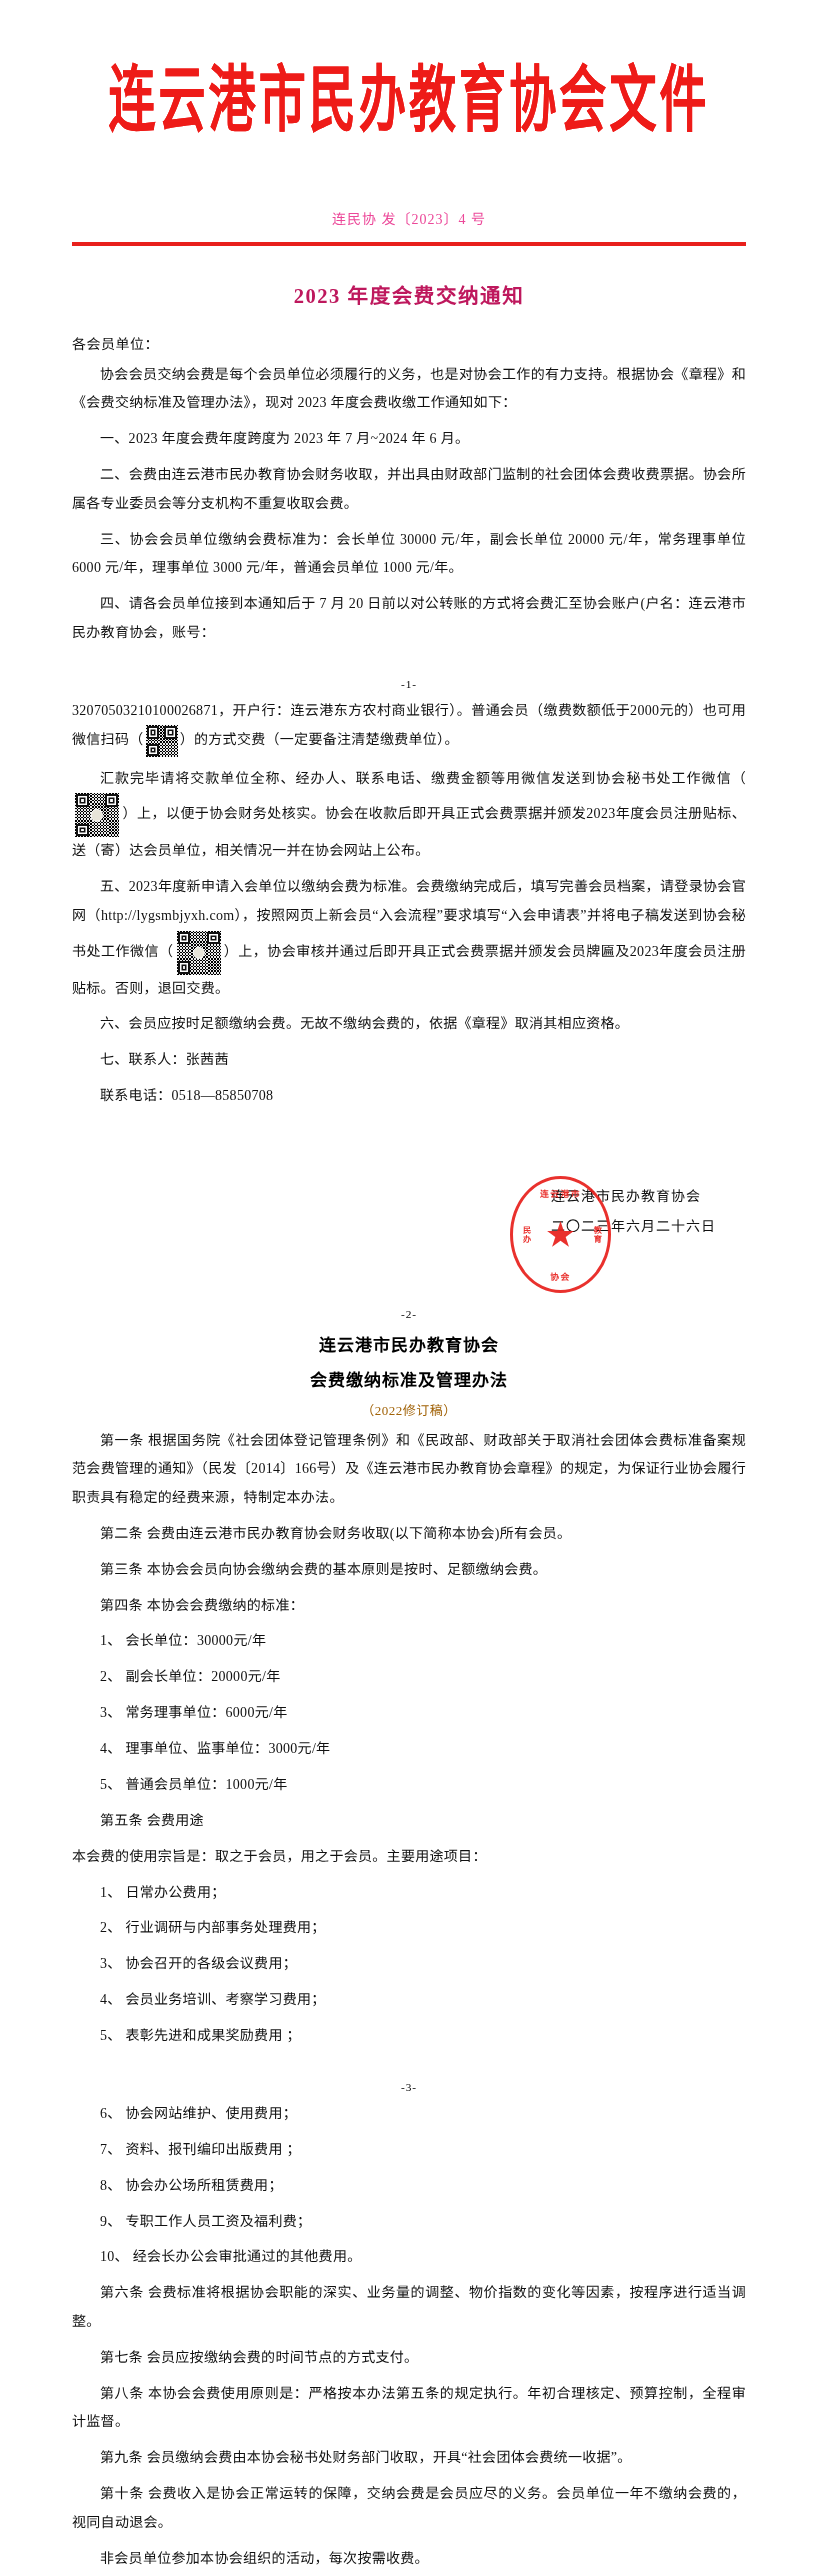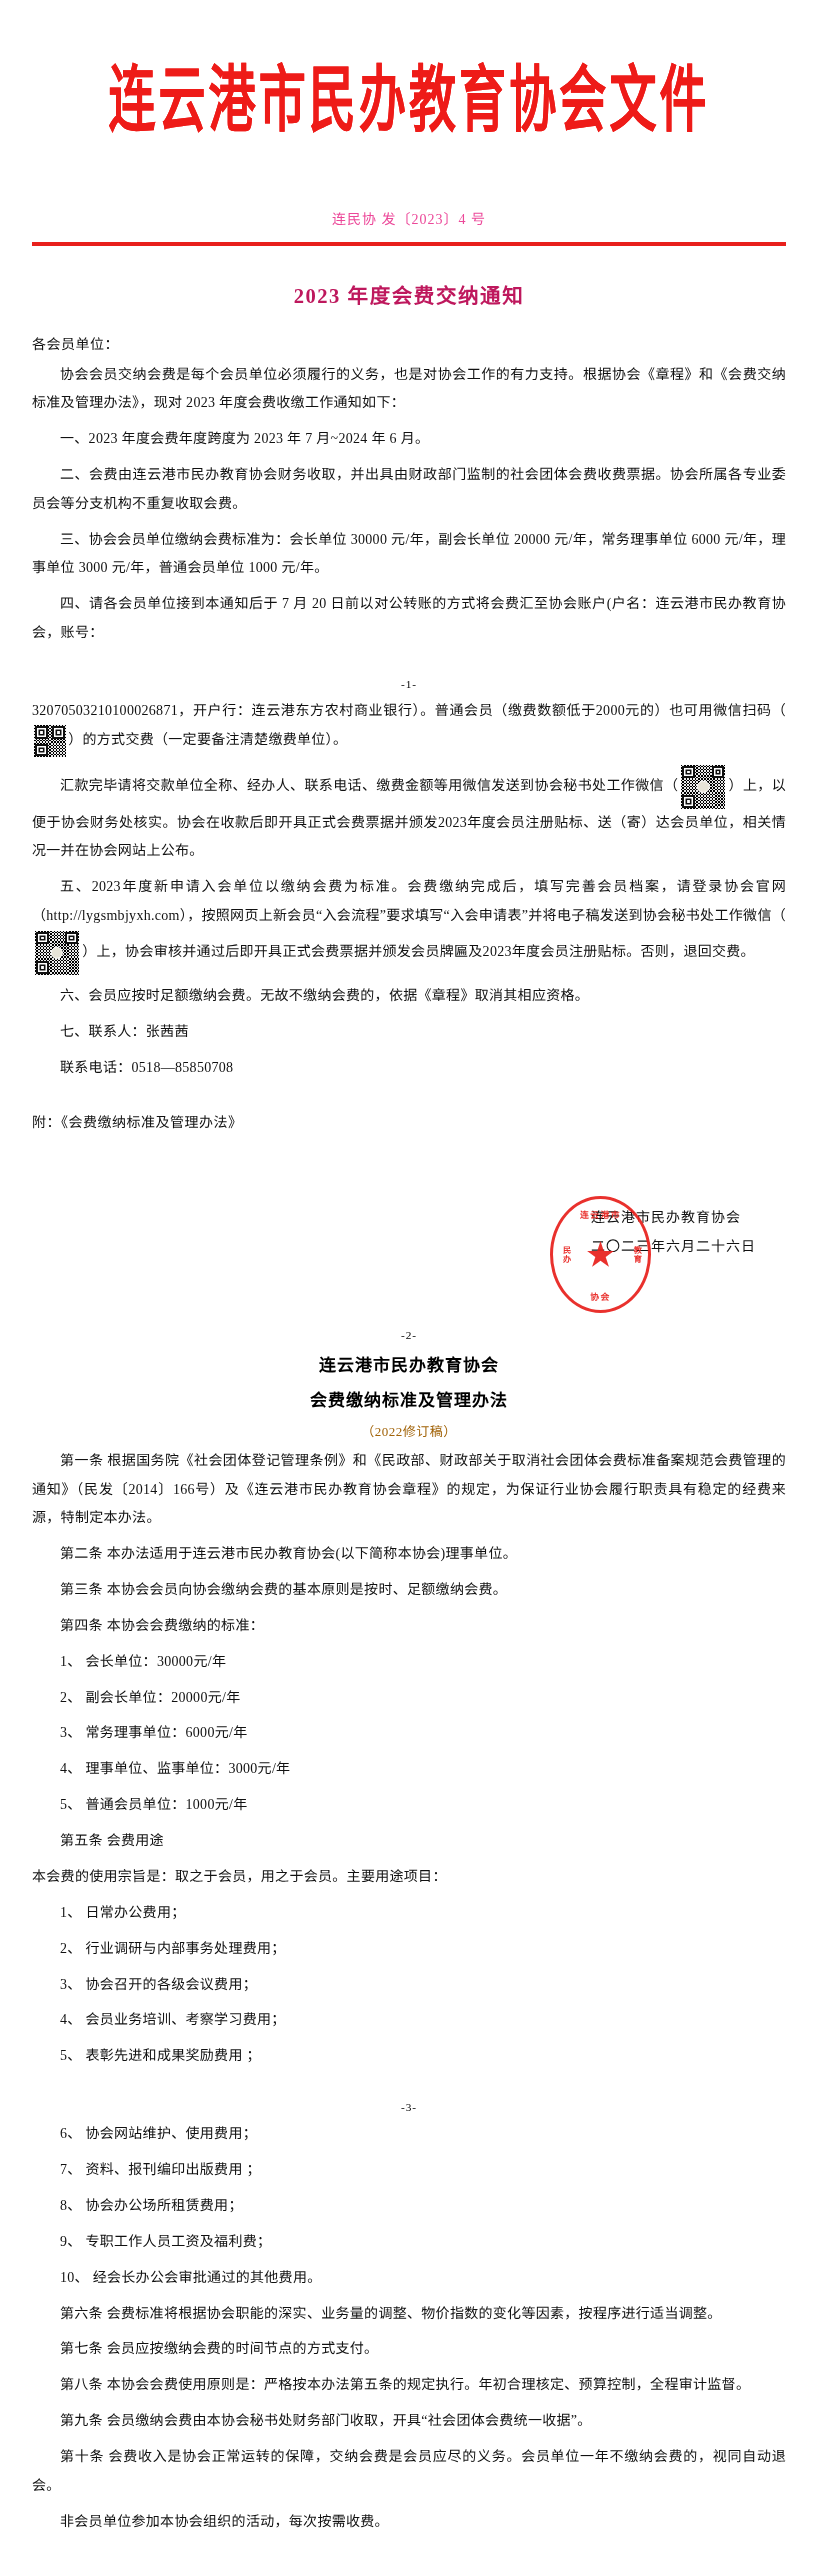"连云港市民办教育协会文件" .page { padding: 0 32px -> 0 72px }
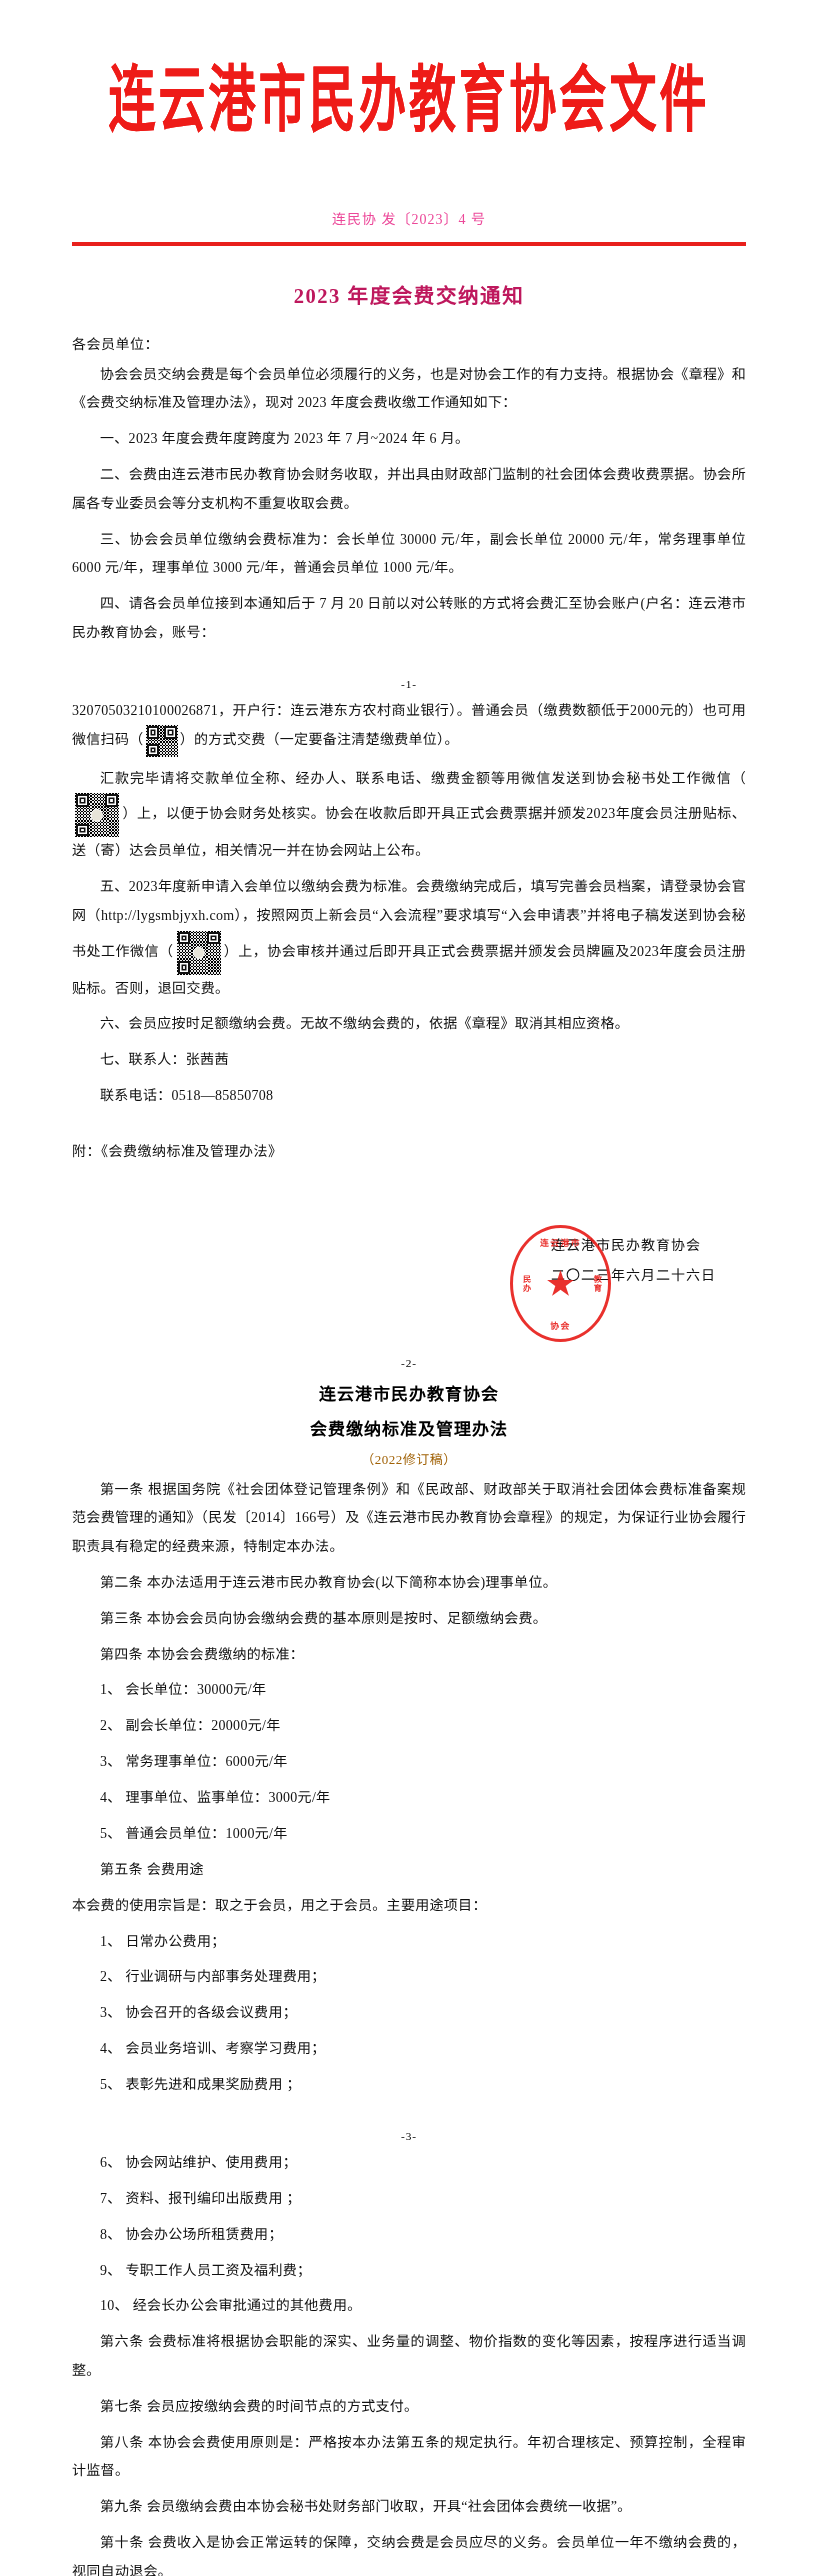"附：《会费缴纳标准及管理办法》" div.attach { html: <div>附：《会费缴纳标准及管理办法》</div> -> none }
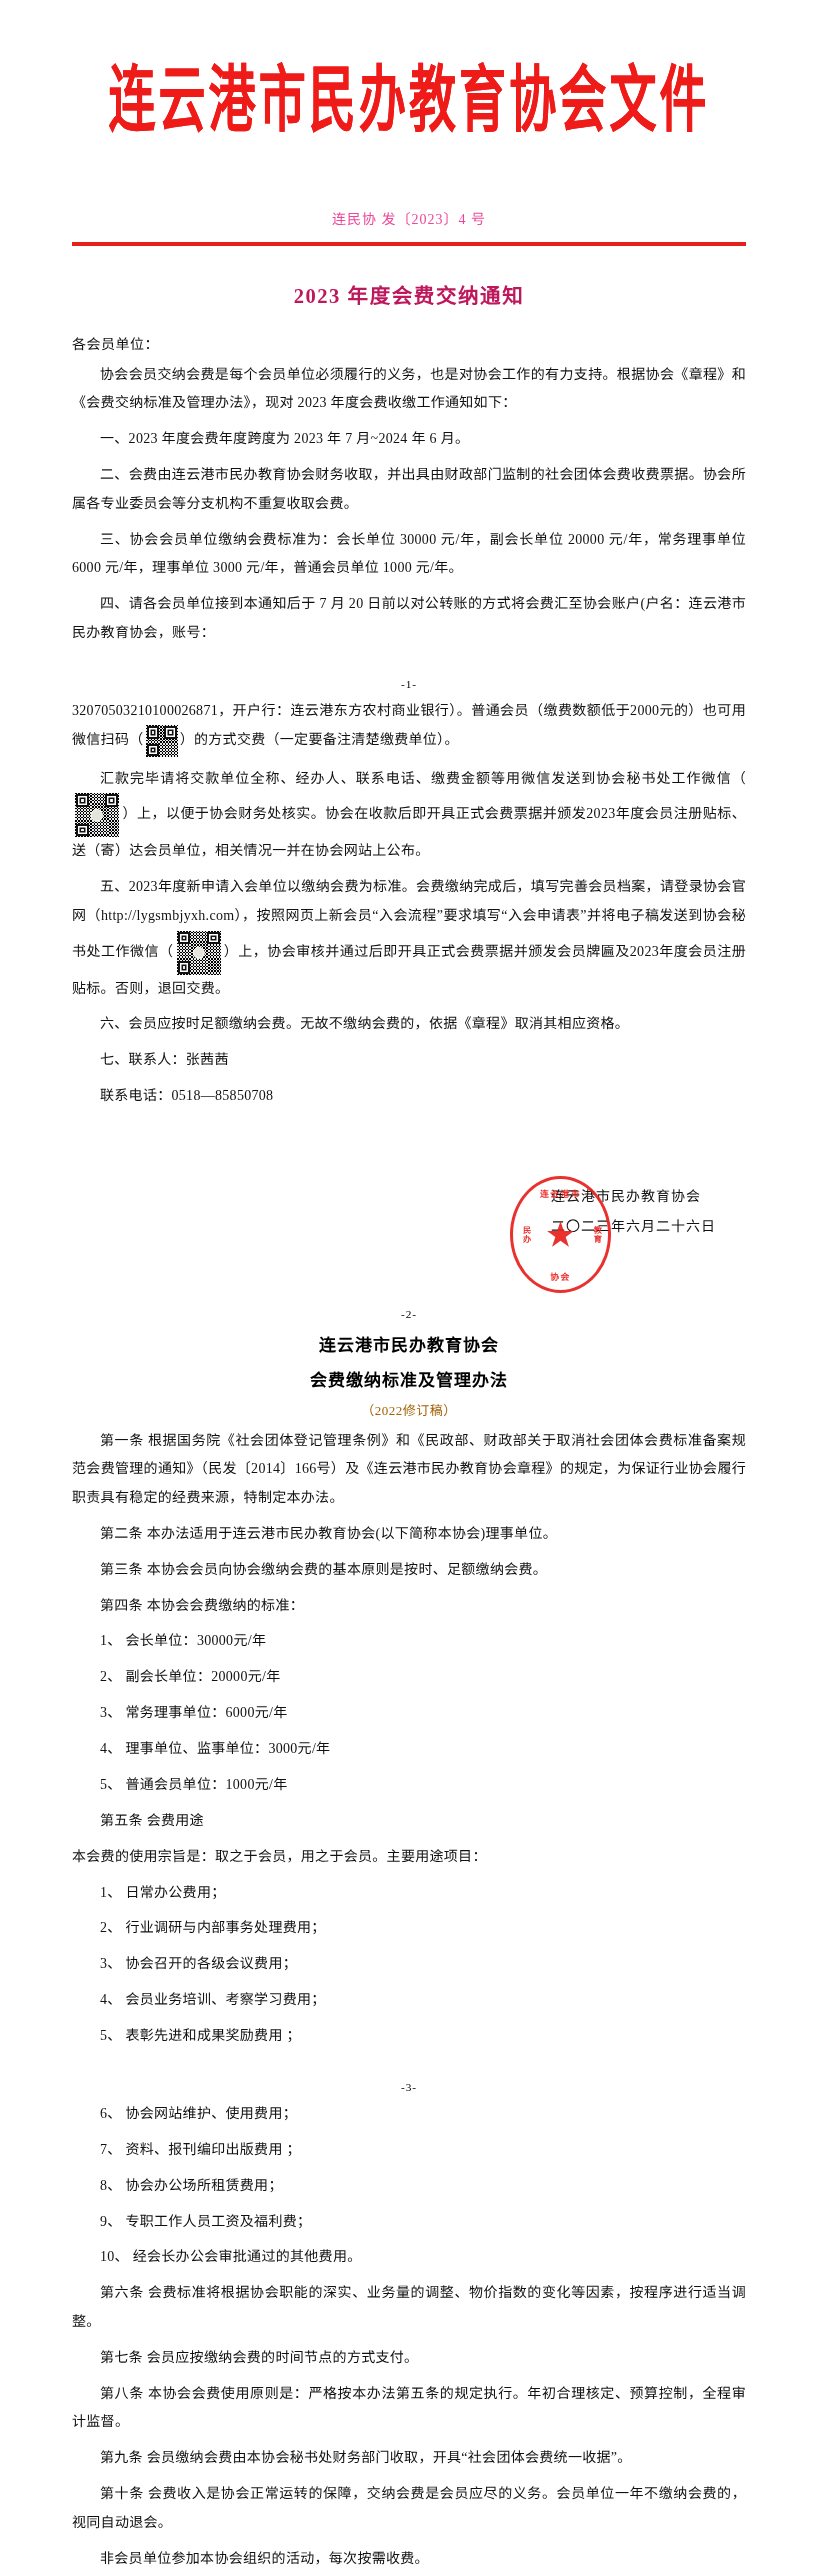"第二条 本办法适用于连云港市民办教育协会(以下简称本协会)理事单位。" p.article { text: 本办法适用于连云港市民办教育协会(以下简称本协会)理事单位 -> 会费由连云港市民办教育协会财务收取(以下简称本协会)所有会员 }
